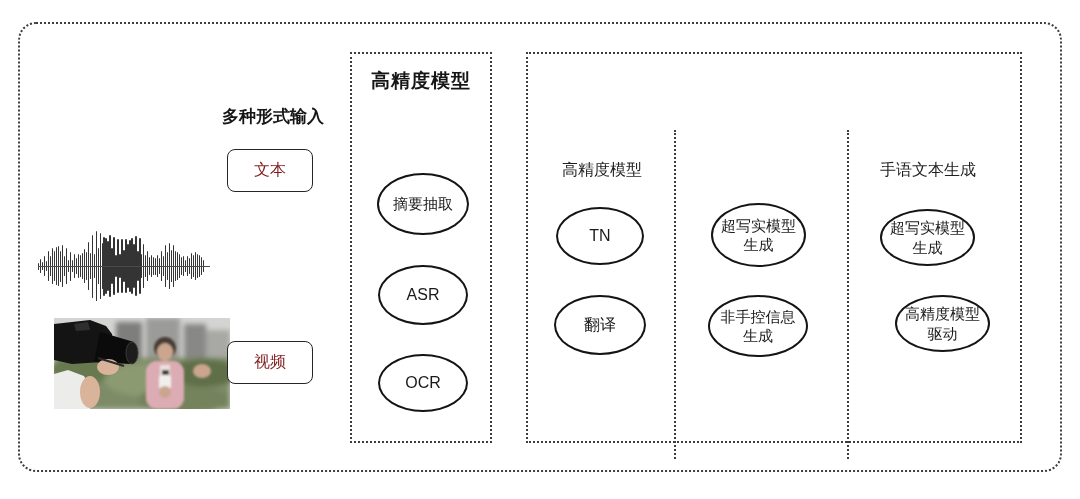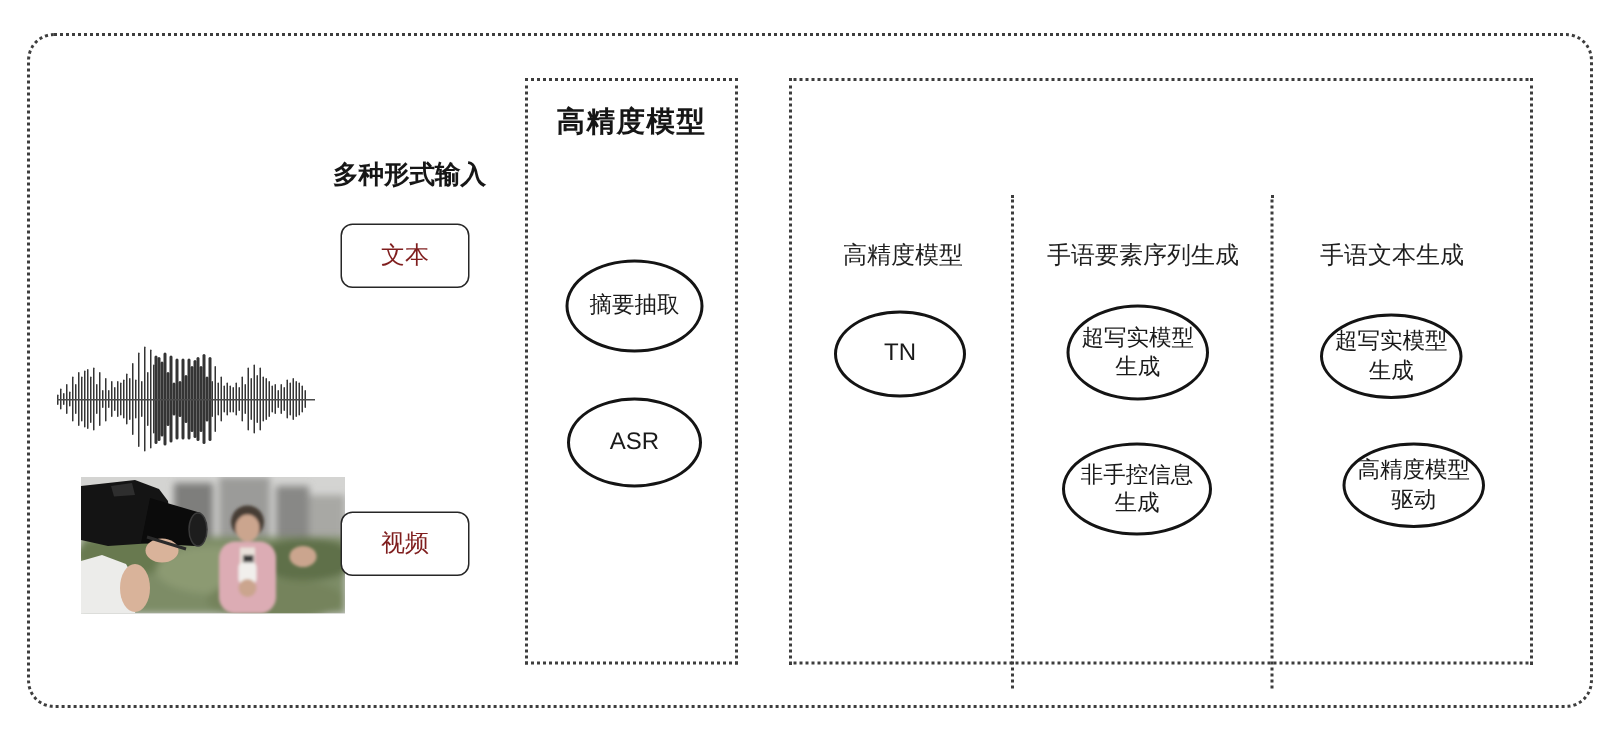"手语要素序列生成" div.col-header { html: <div>手语要素序列生成</div> -> none }
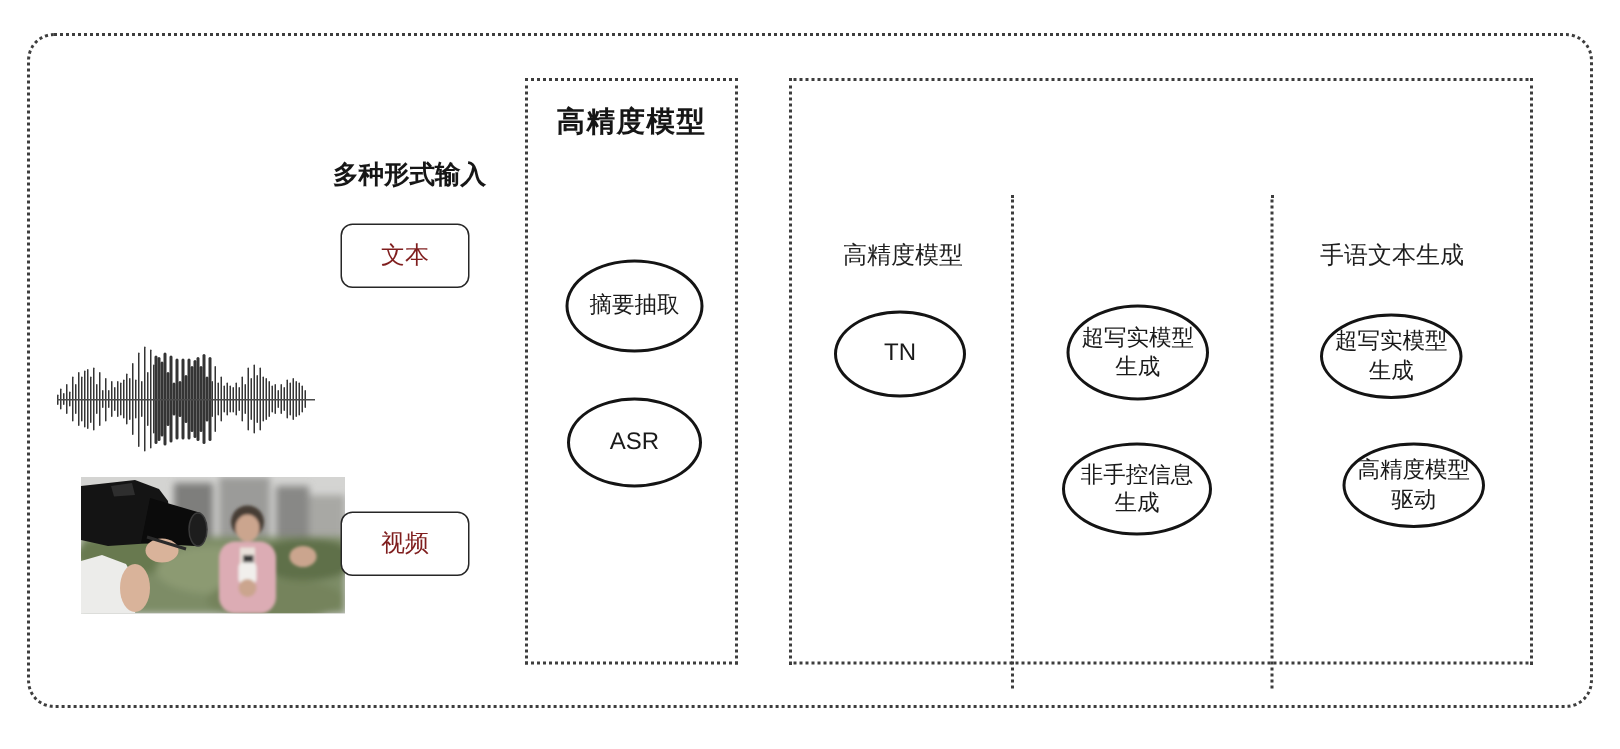"翻译" div.node { html: none -> <div>翻译</div> }
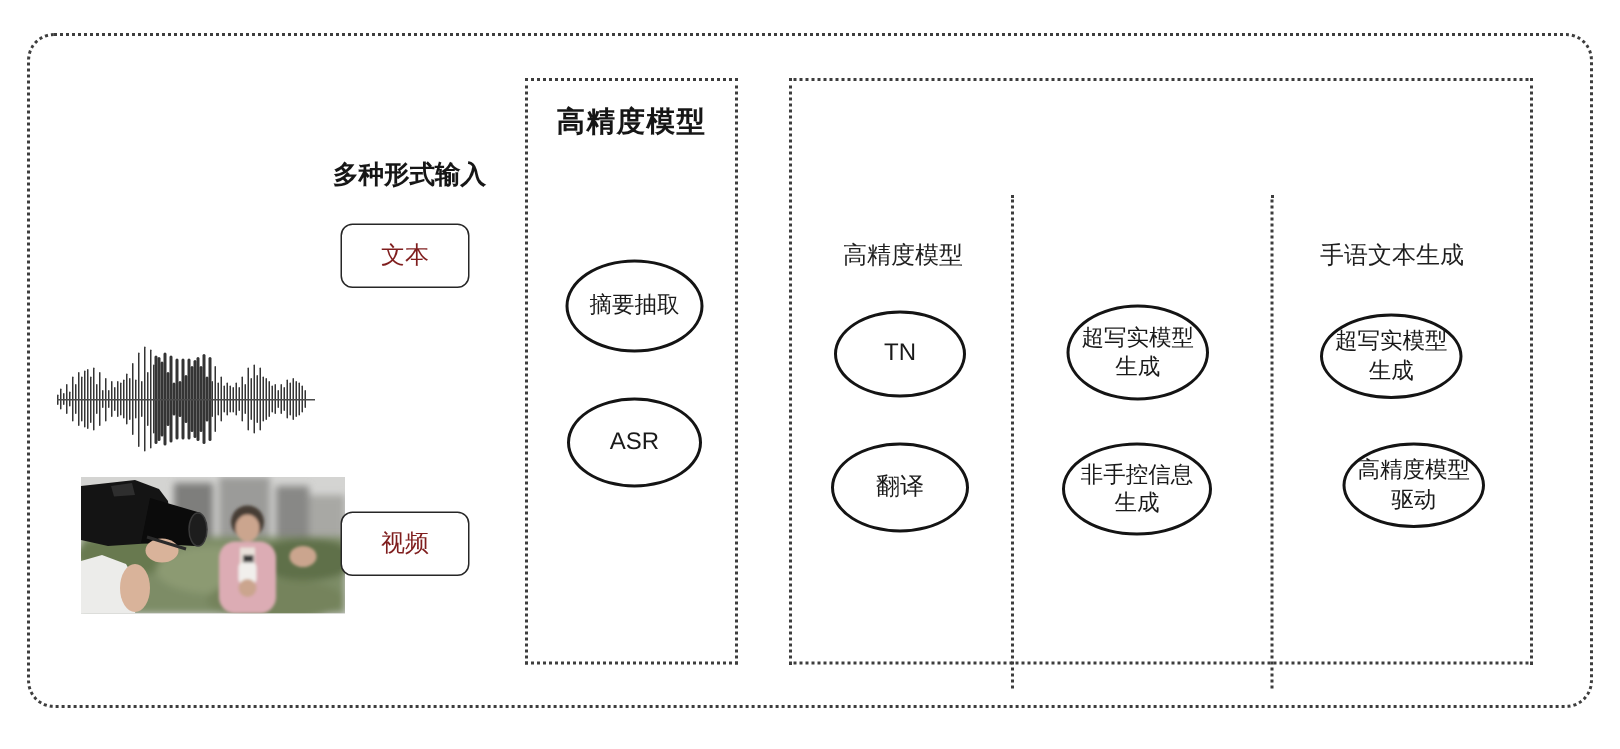"OCR" div.node { html: none -> <div>OCR</div> }
